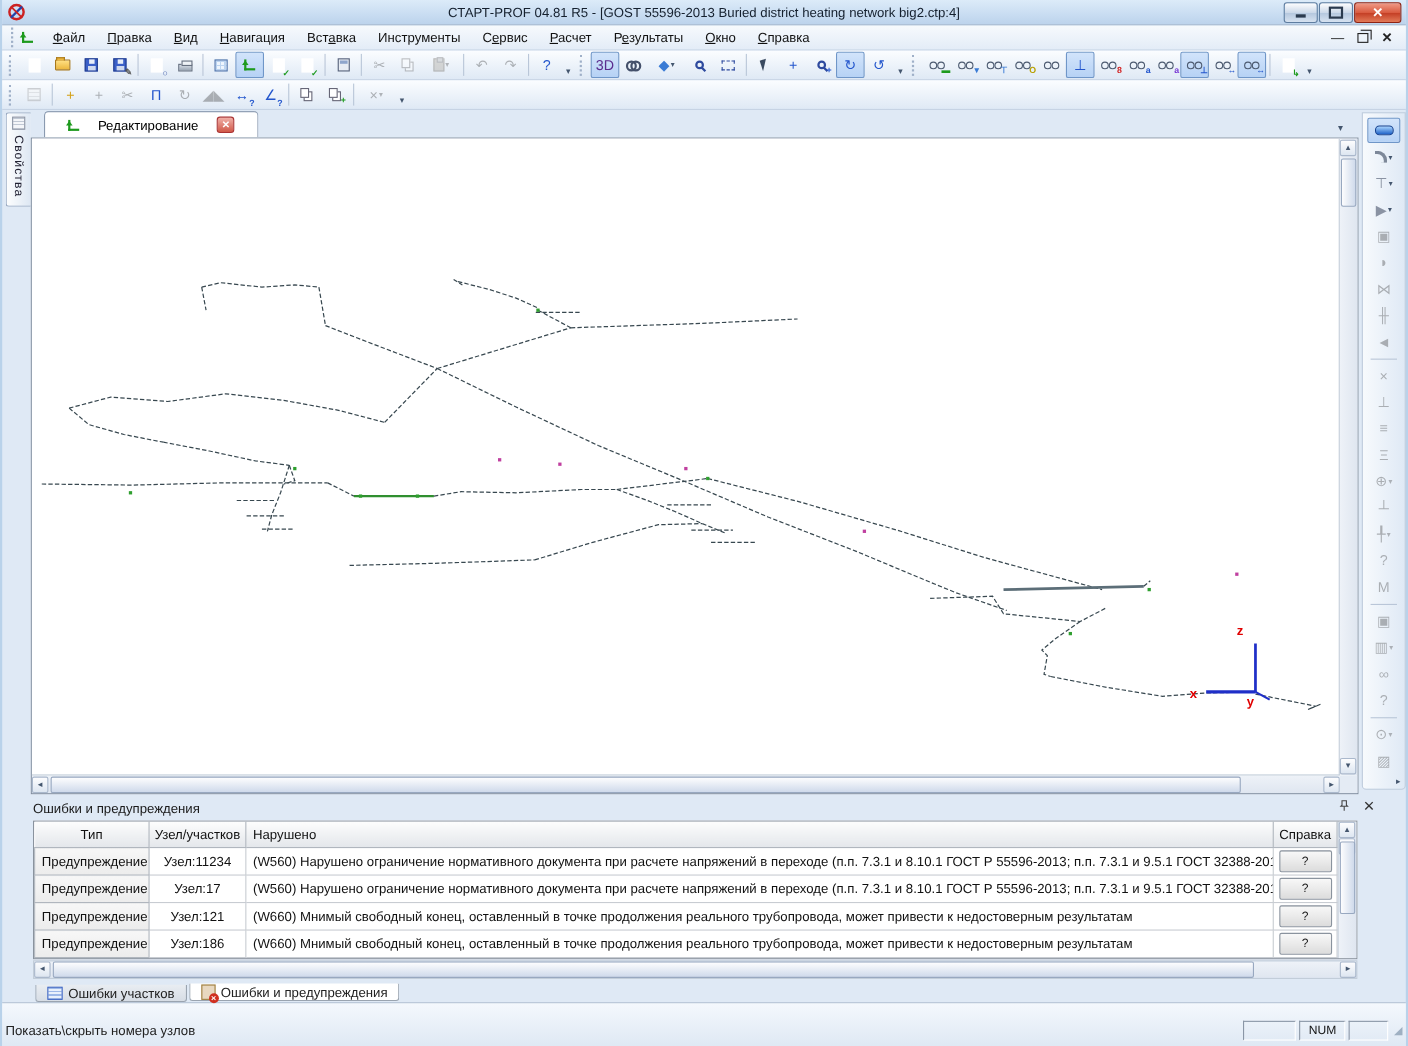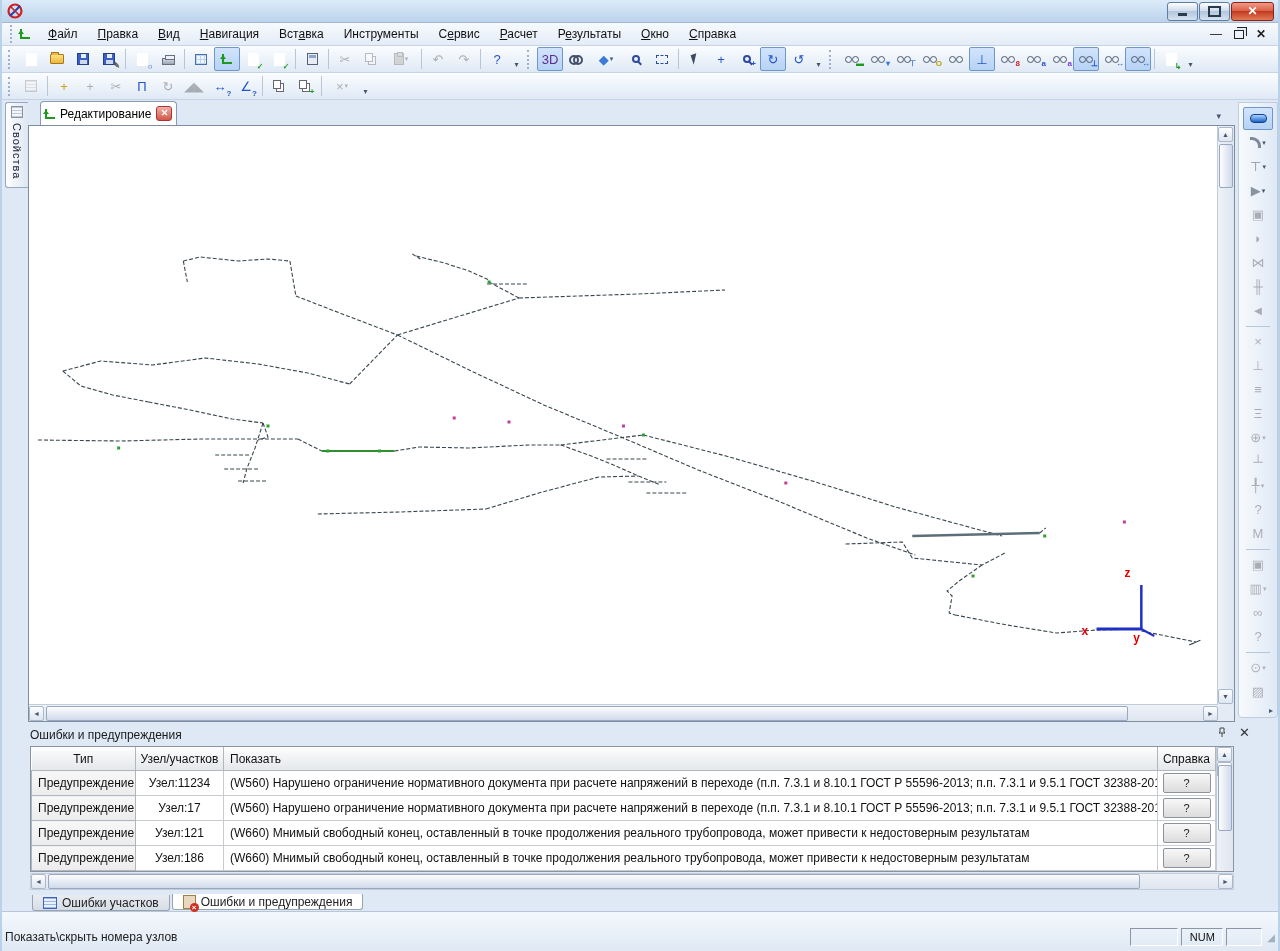"СТАРТ-PROF 04.81 R5 - [GOST" div.title-text { html: none -> <div>СТАРТ-PROF 04.81 R5 - [GOST 55596-2013 Buried district heating network big2.ctp:4]</div> }
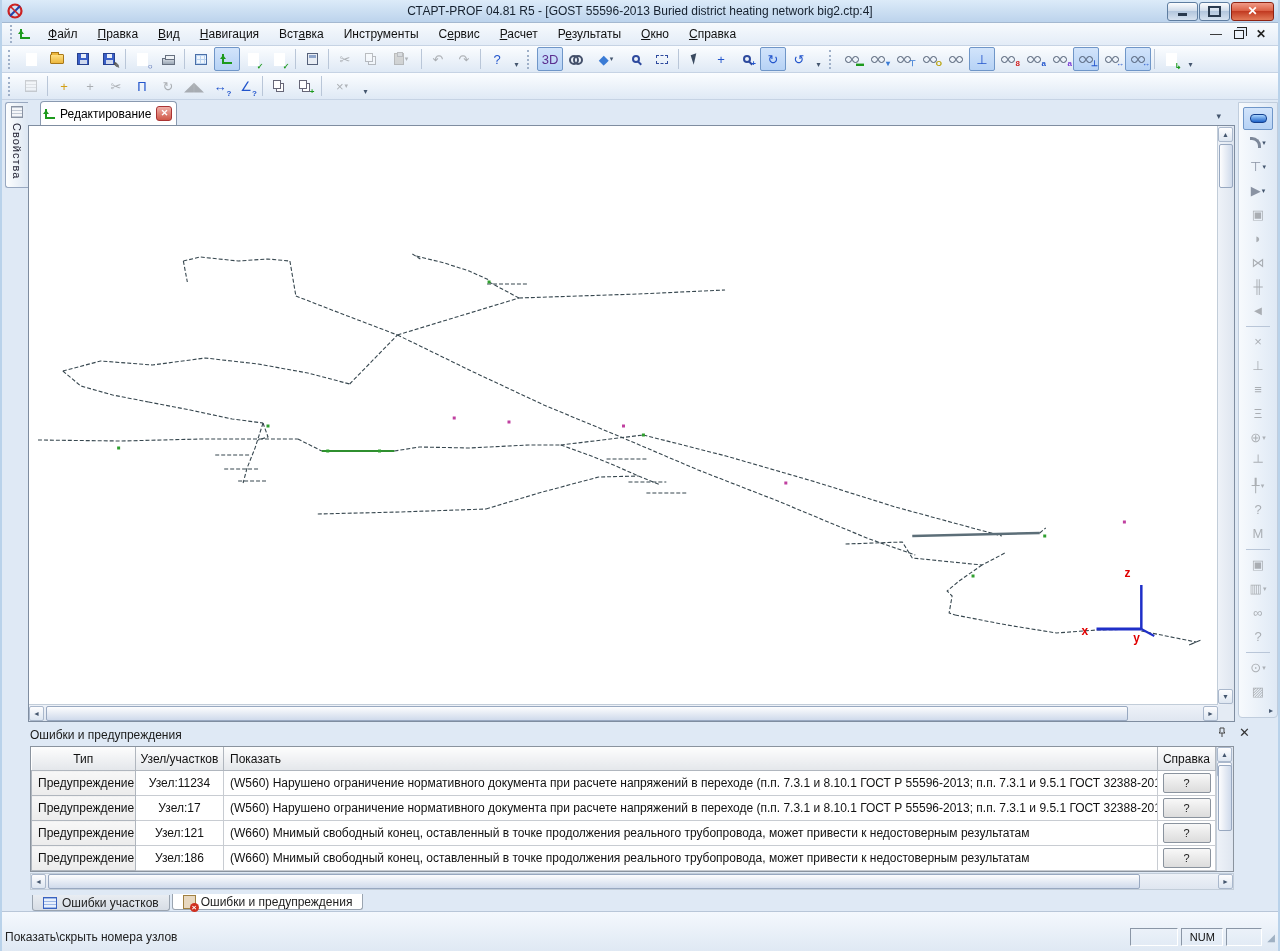"Редактирование" .doc-tab { gap: 5px -> 17px; padding: 0 4px -> 0 21px }
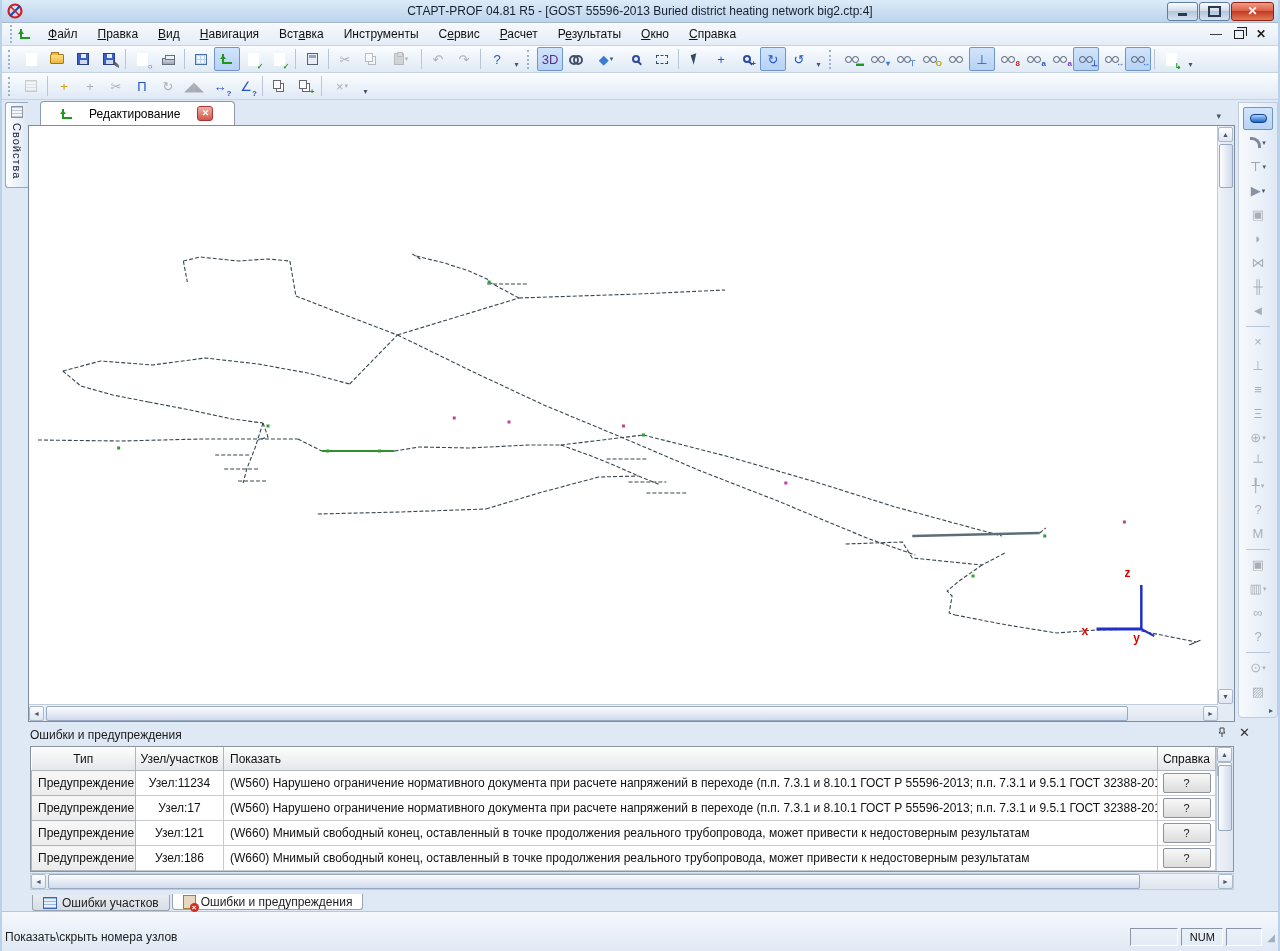"Показать" th { text: Показать -> Нарушено }
